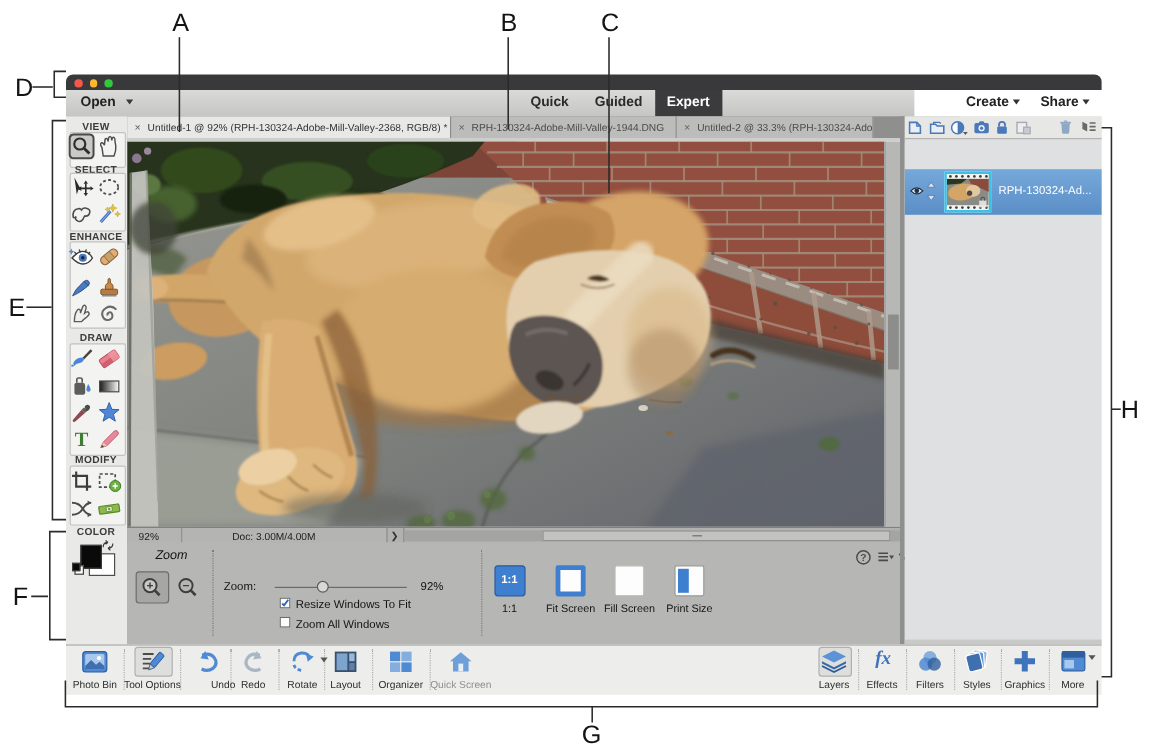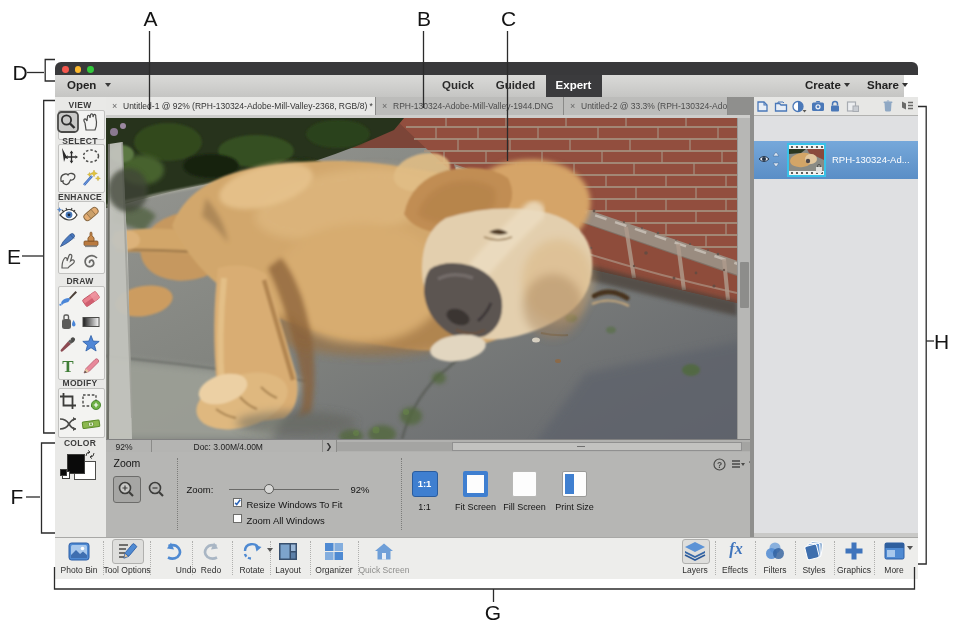"Open" div.abs { width: 849px -> 707px }
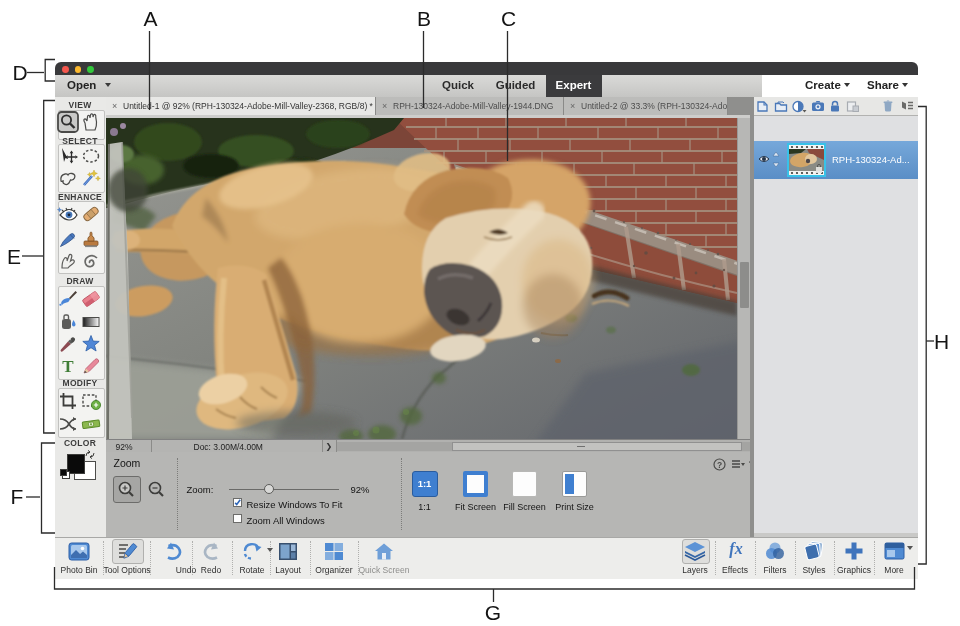"Zoom" div.abs { font-style: none -> italic; left: 8px -> 24px }
